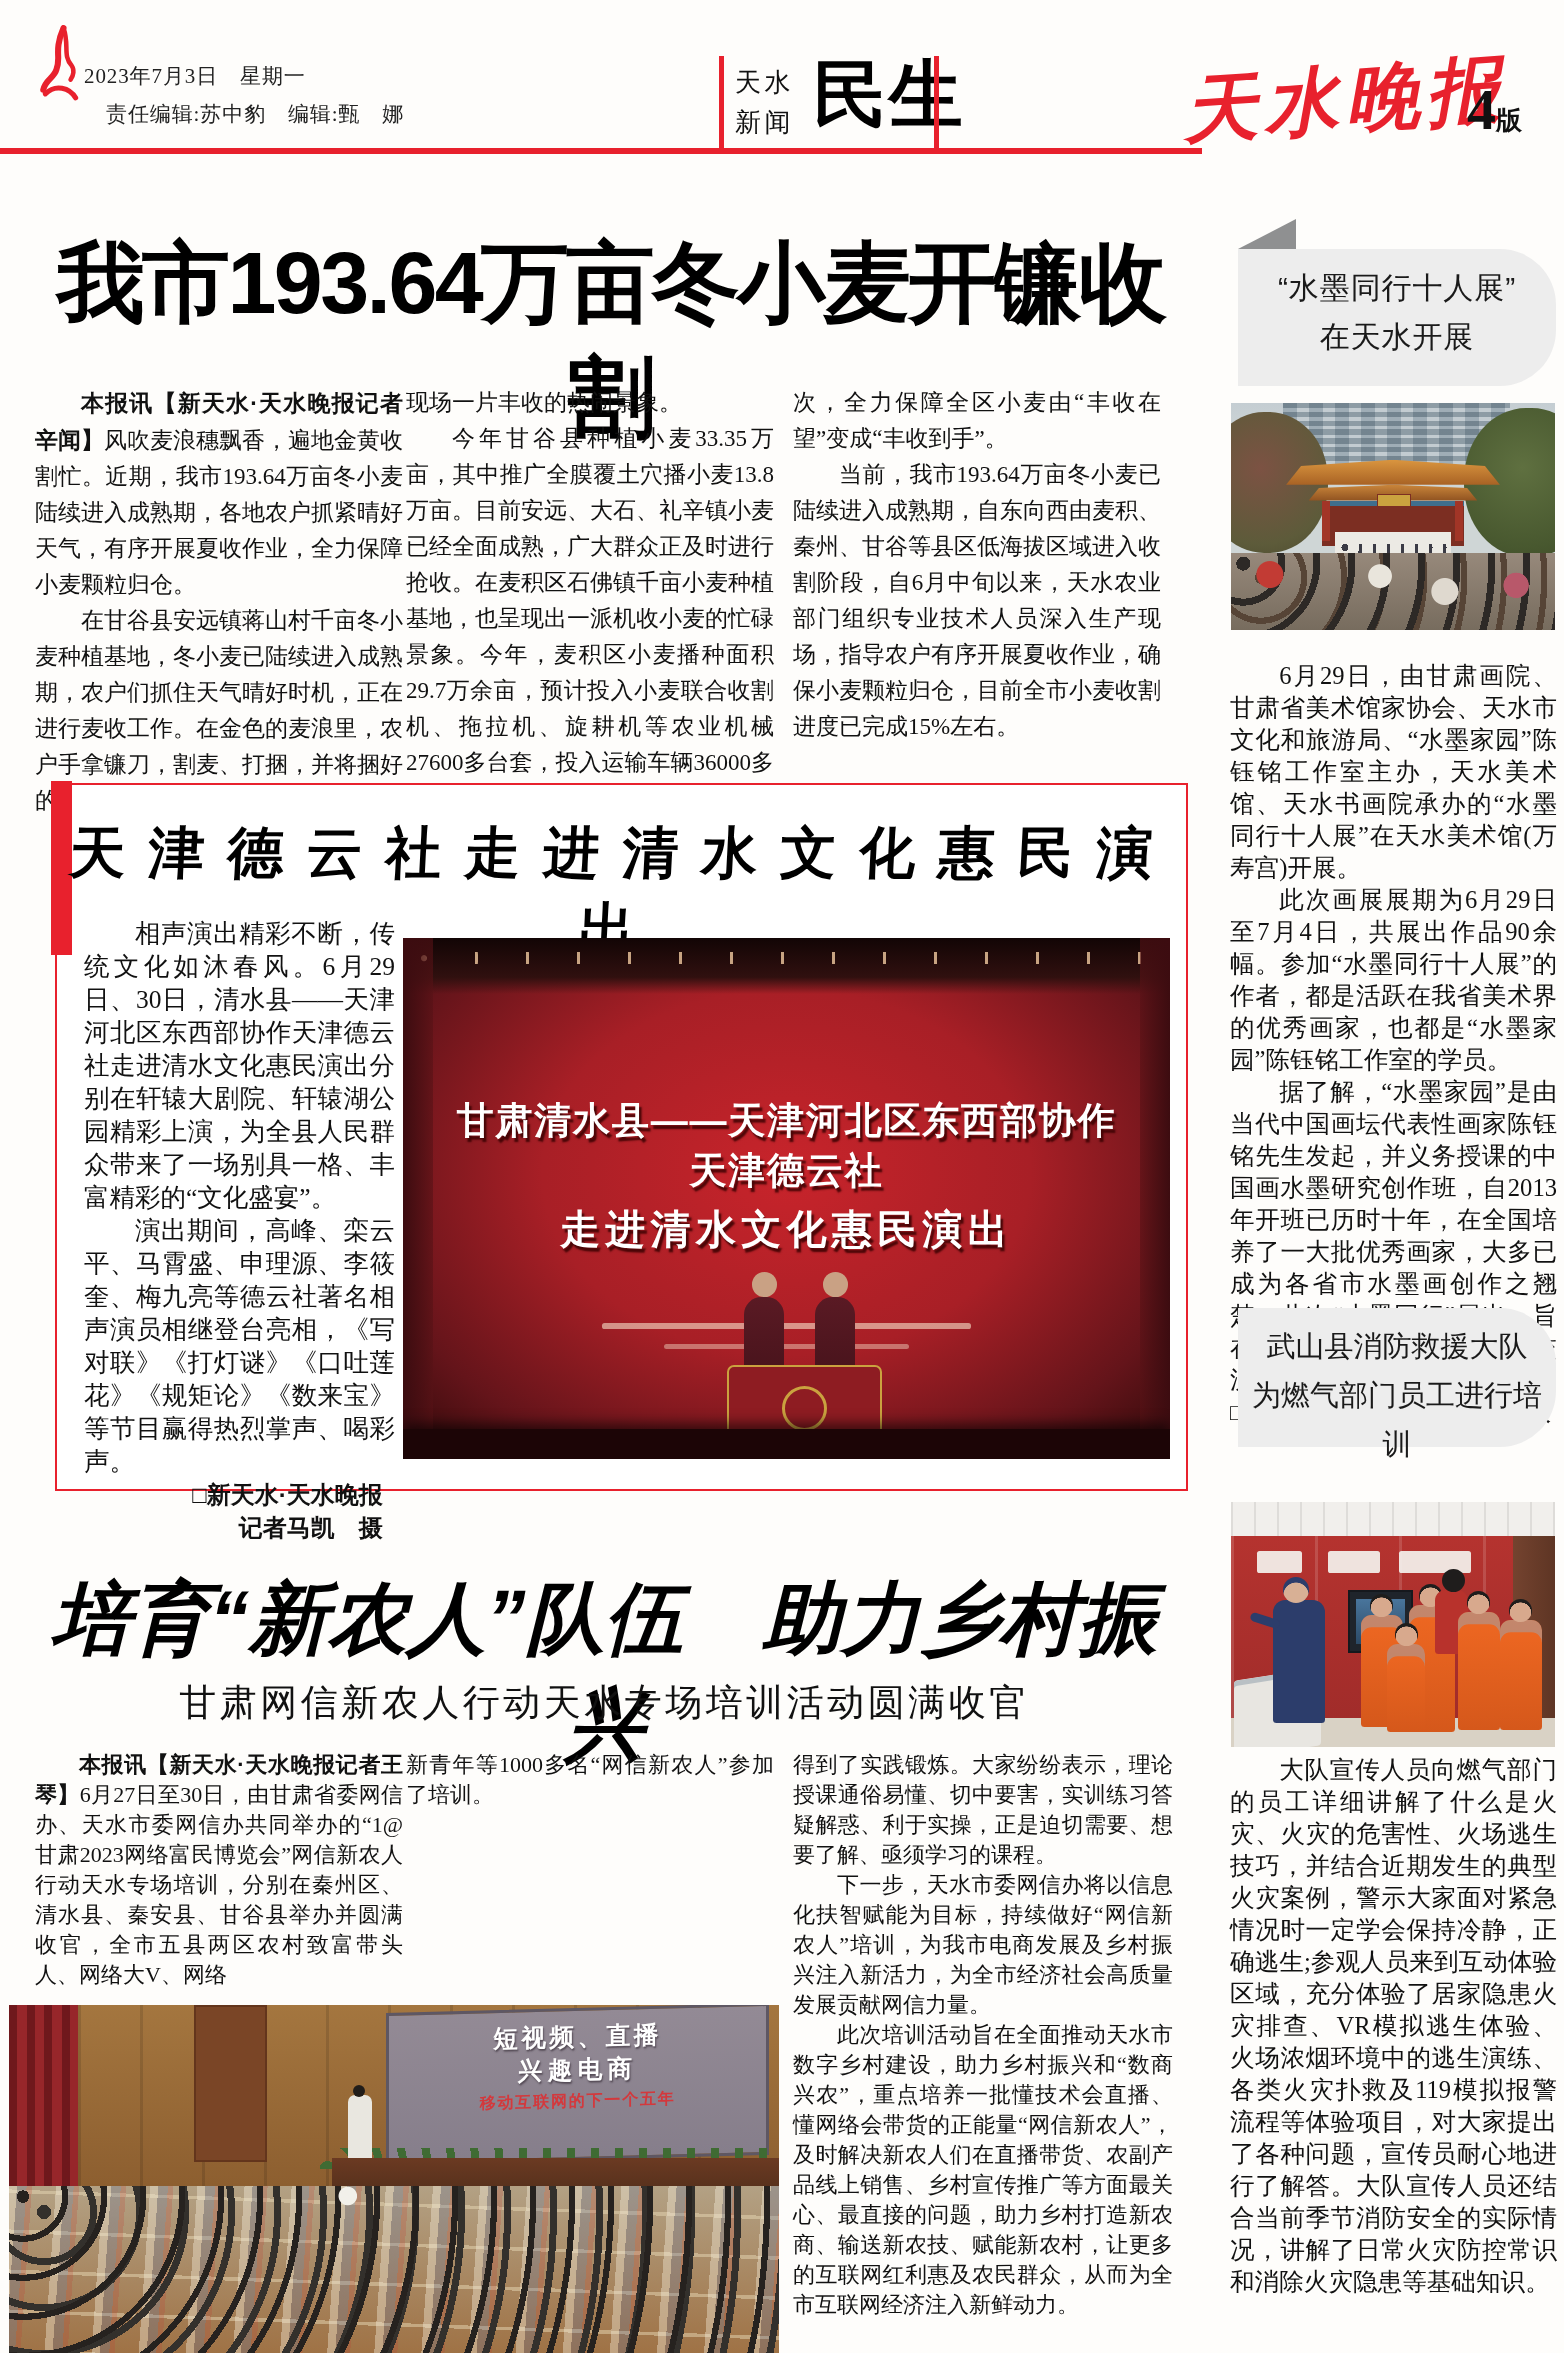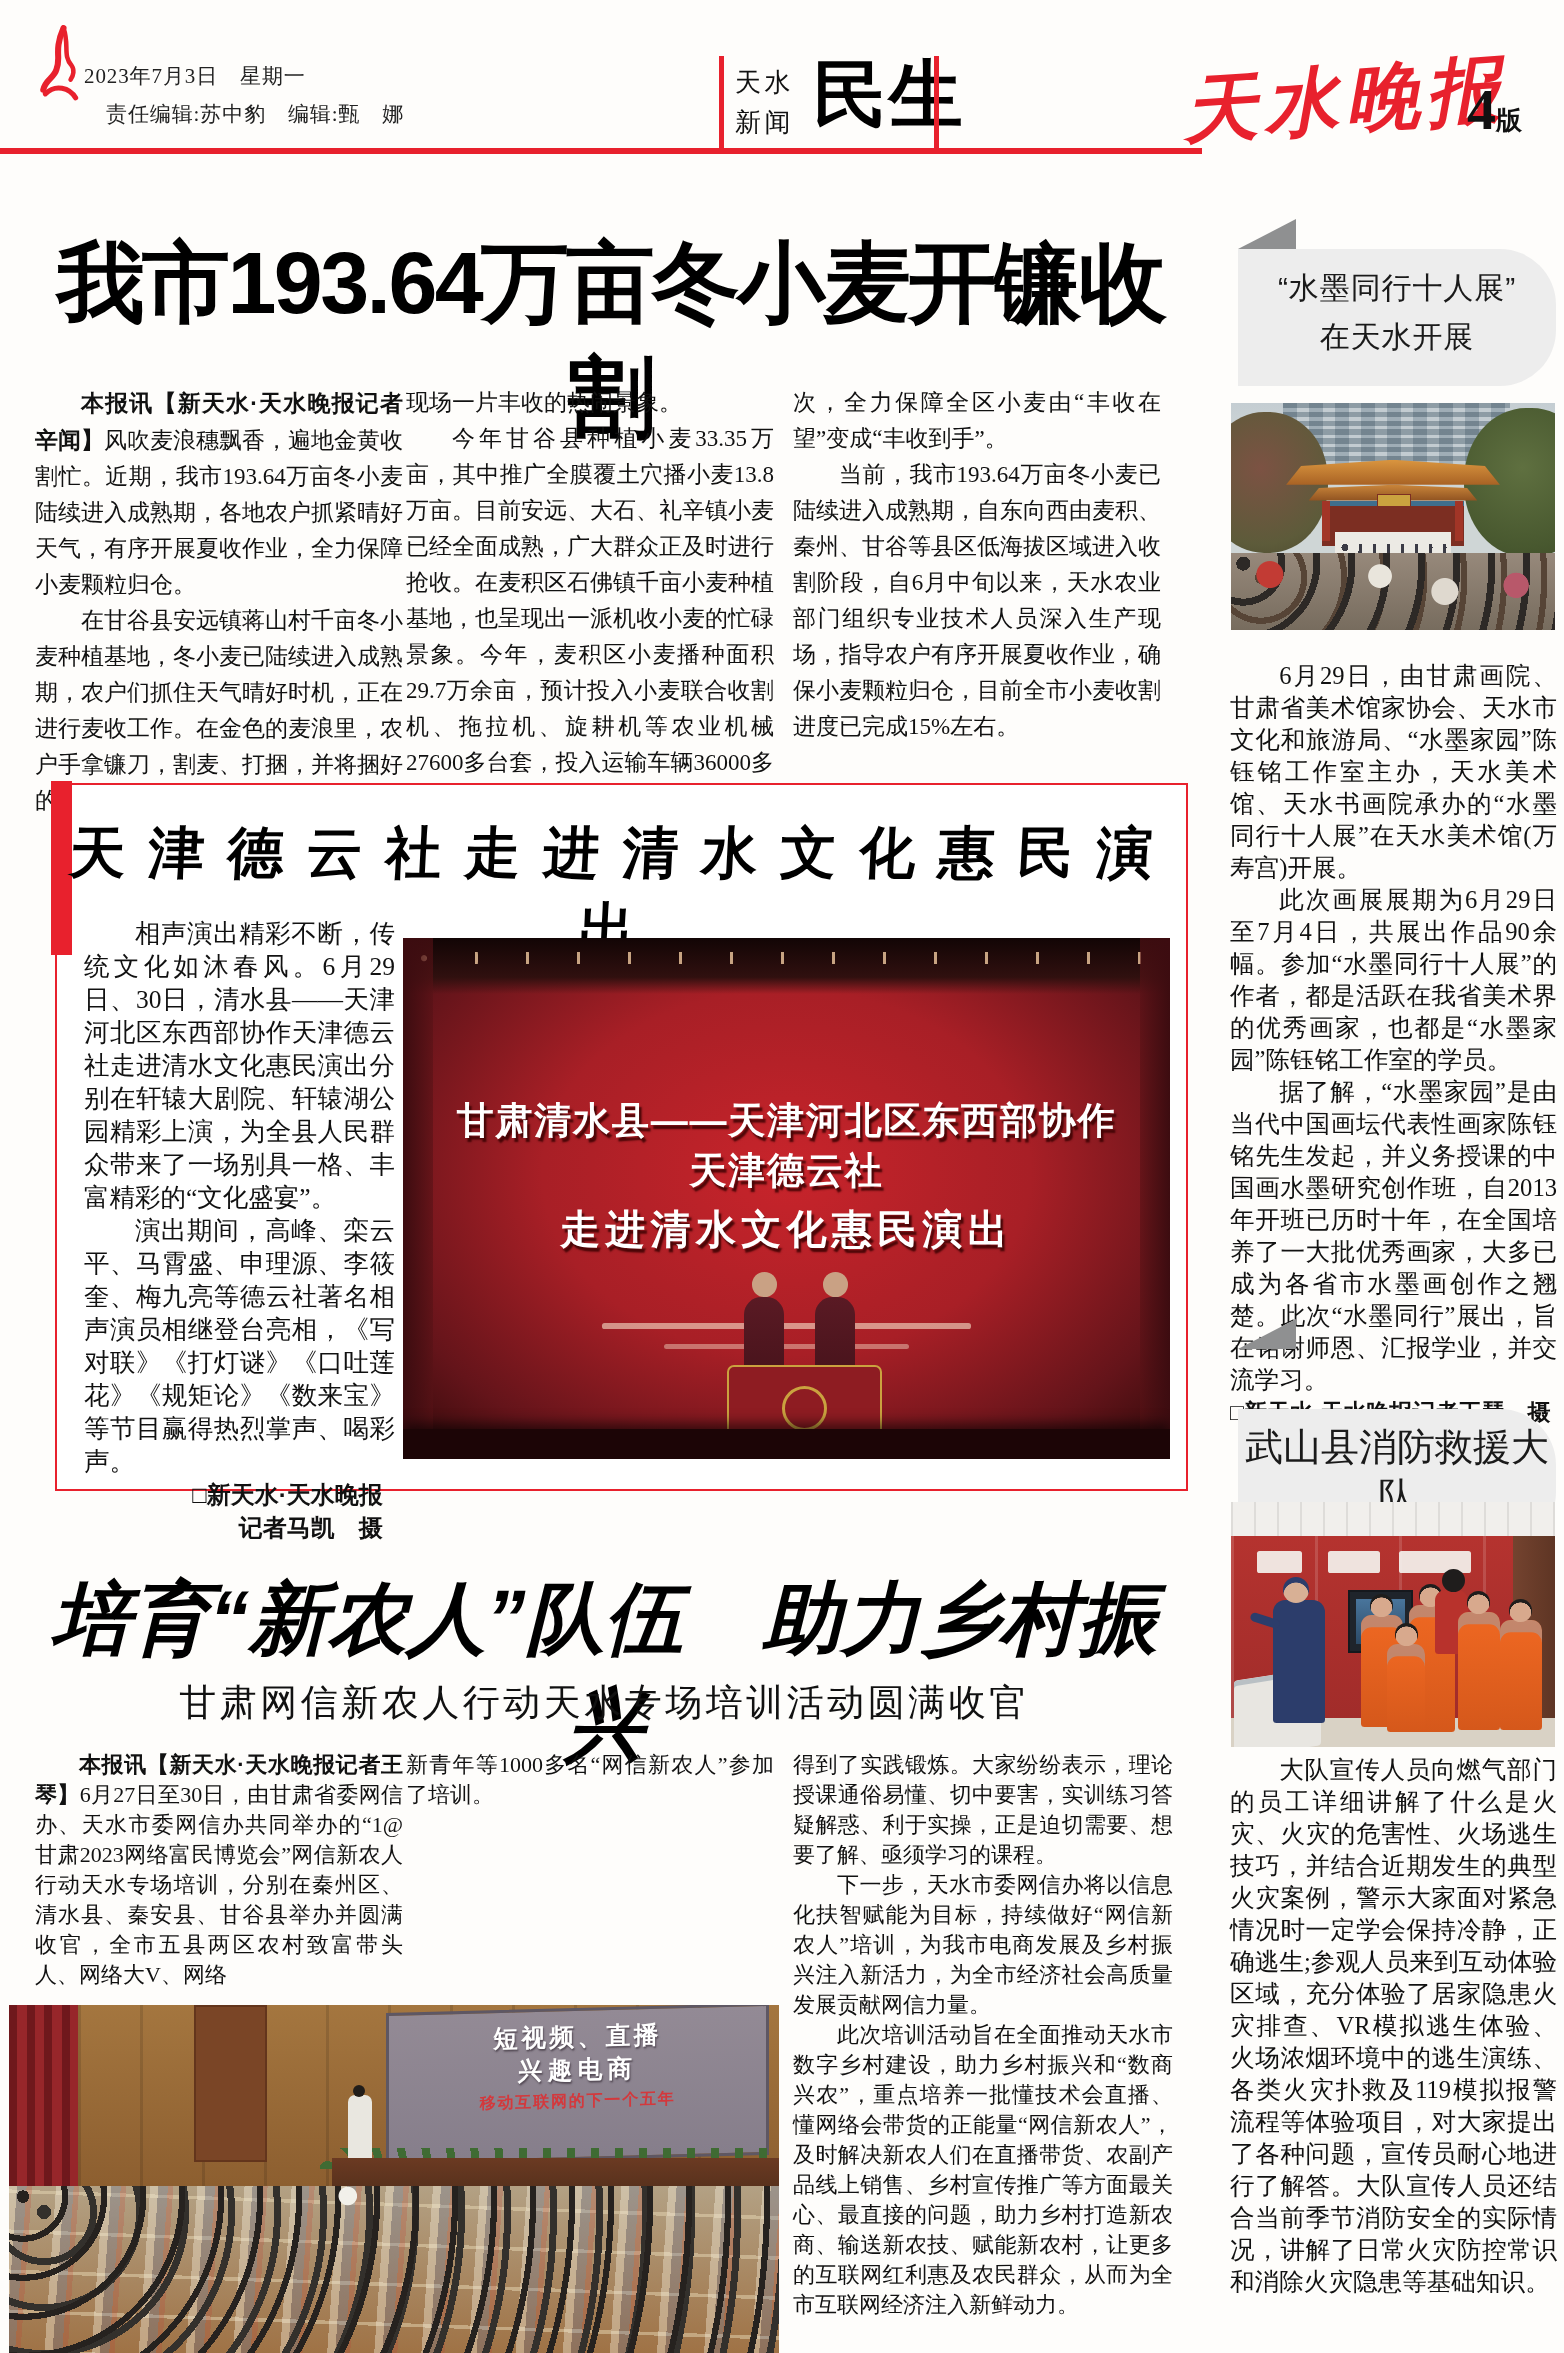"武山县消防救援大队" .gbox2 { font-size: 38px -> 29px; top: 1409px -> 1308px }
